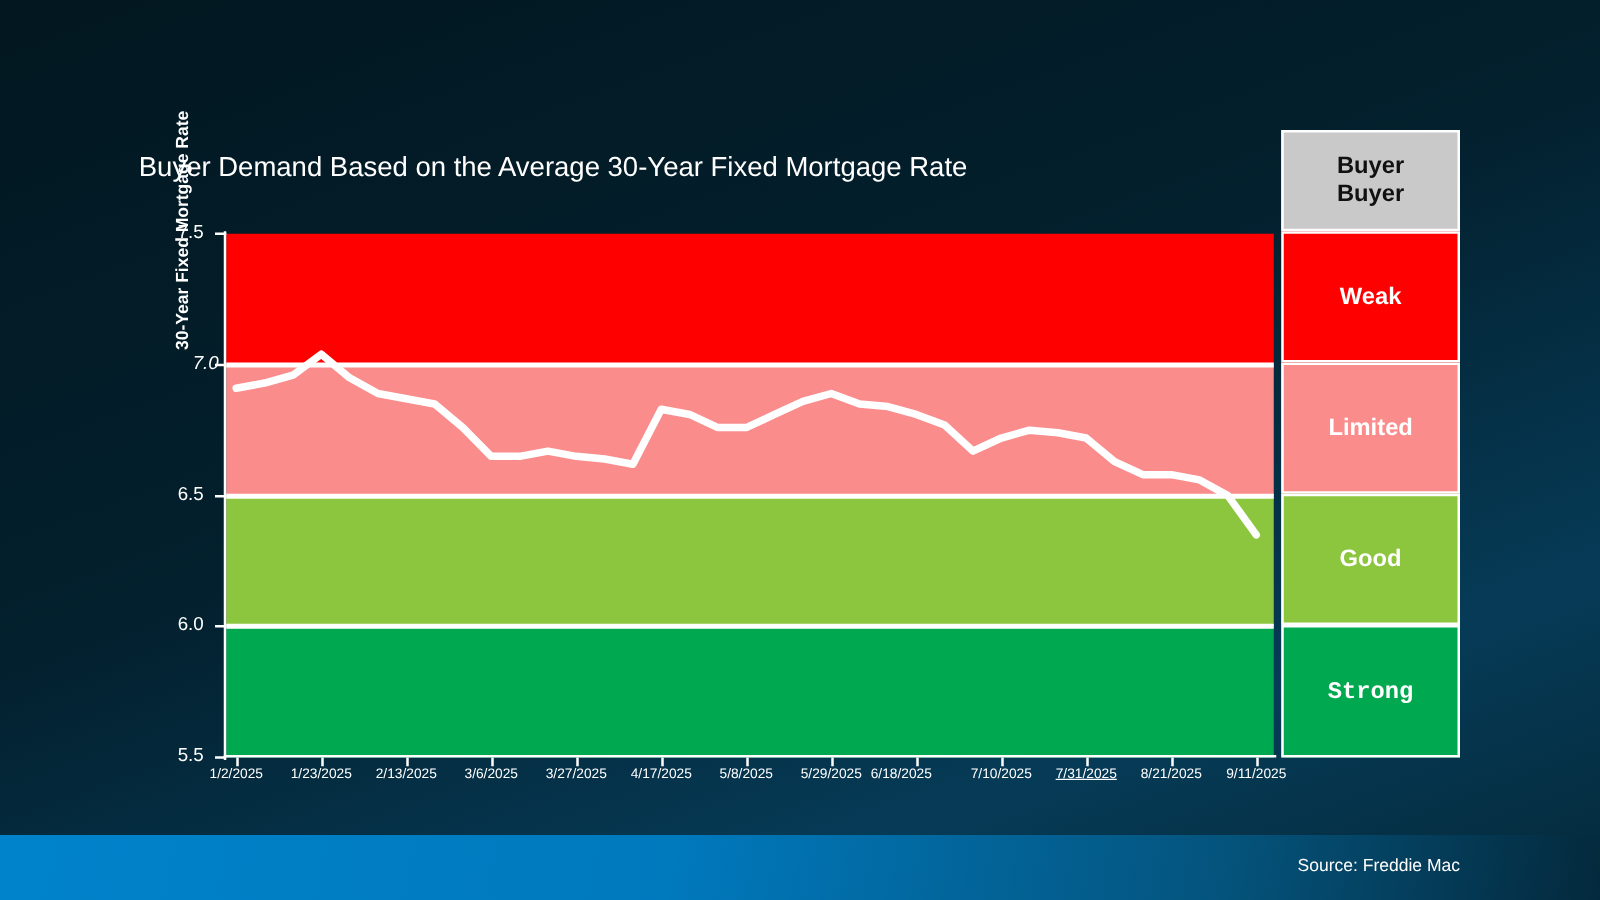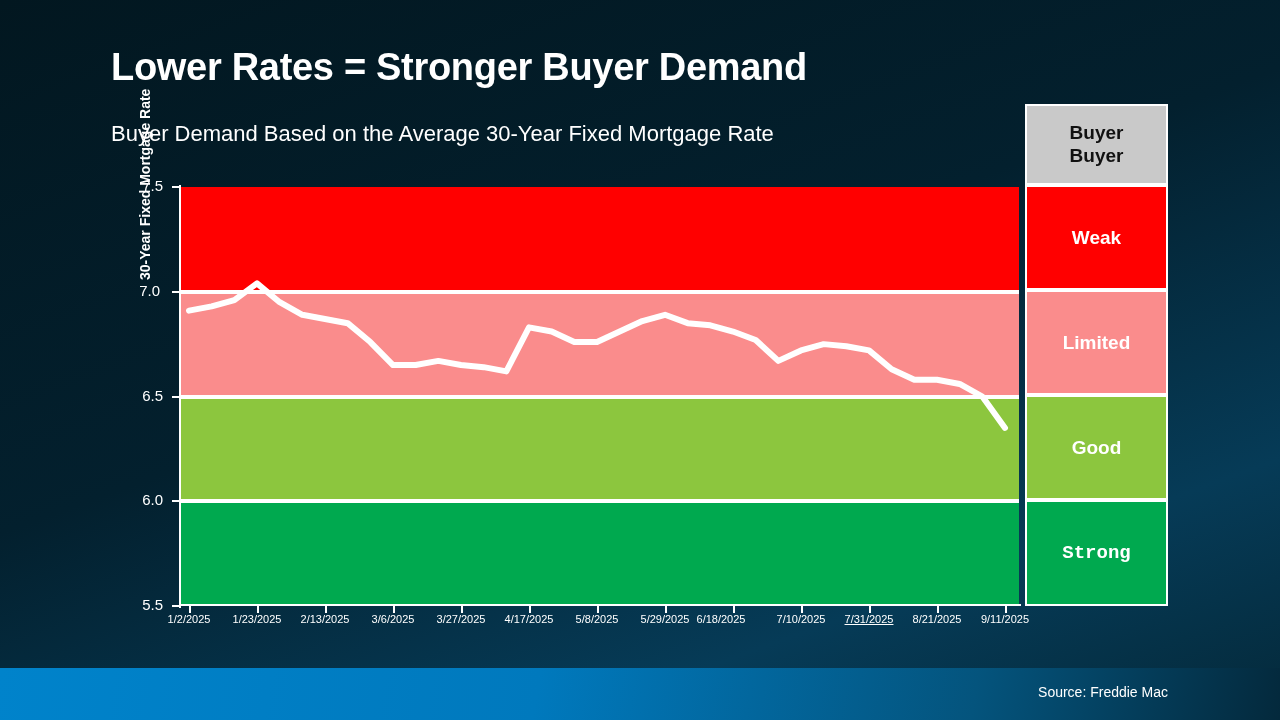"Lower Rates = Stronger Buyer" div.title { html: <div>Lower Rates = Stronger Buyer Demand</div> -> none }
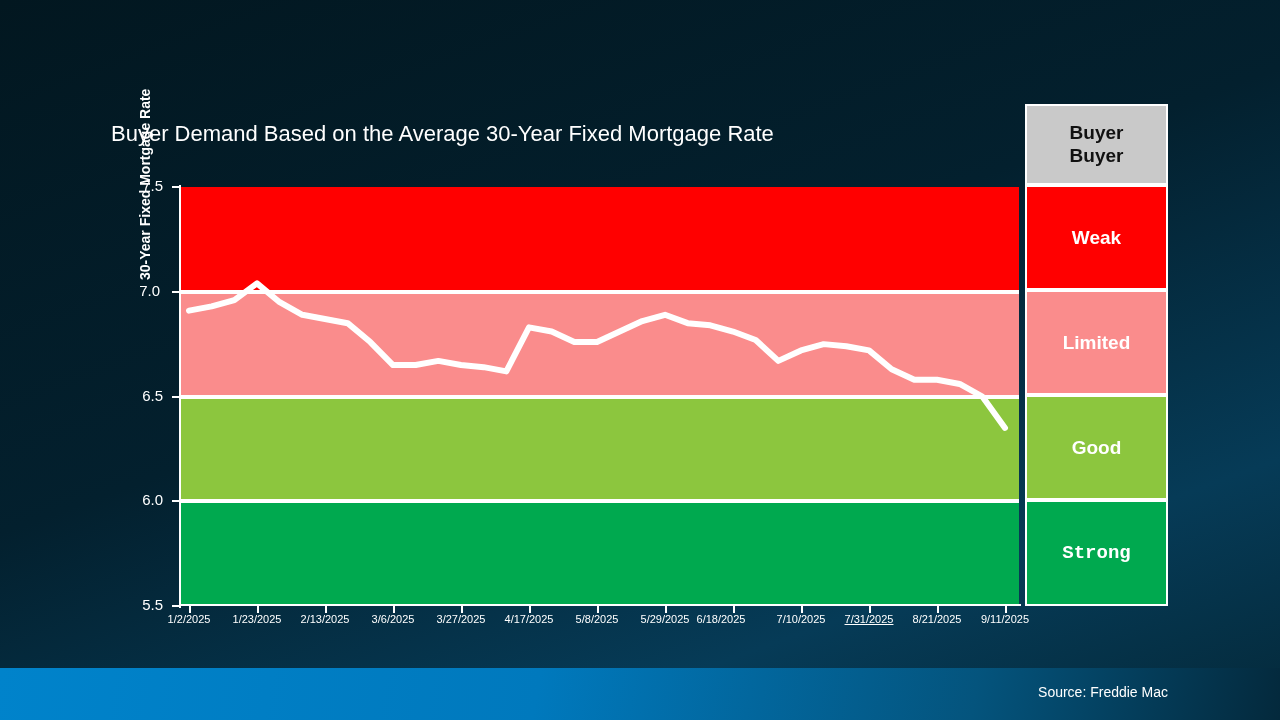"7.0" div.ylabel { font-style: none -> italic; left: 100px -> 115px }
